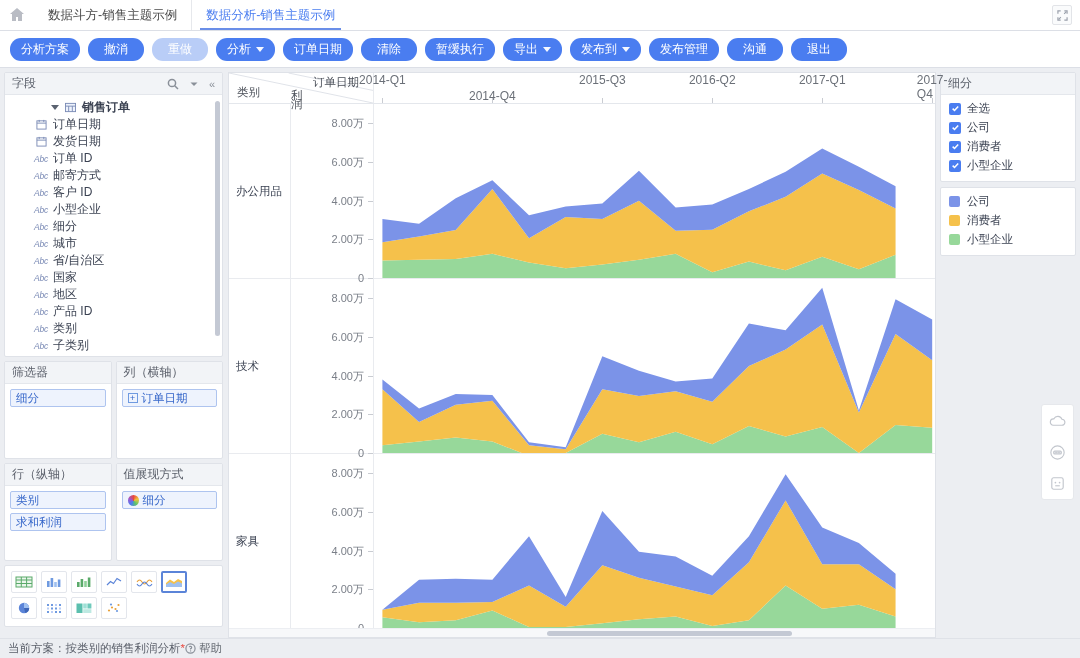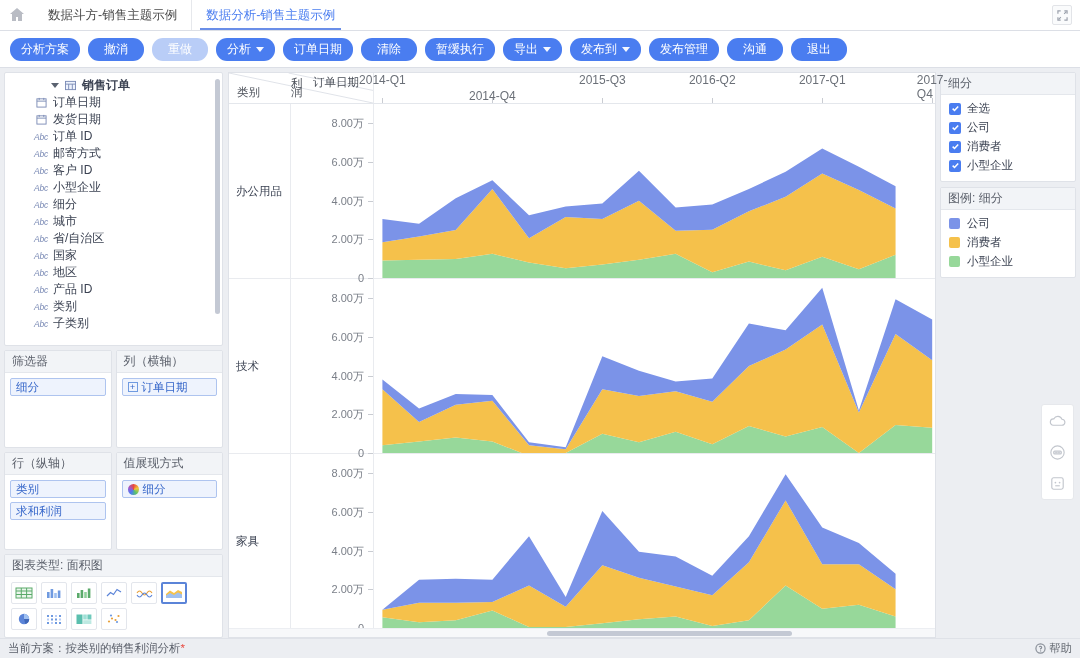"字段" div.panel-hd { html: none -> <div> <span>字段</span> <span> <span> <svg> <circle></circle> <path></path> </svg> </span> <span> <svg> <path></path> </svg> </span> <span>«</span> </span> </div> }
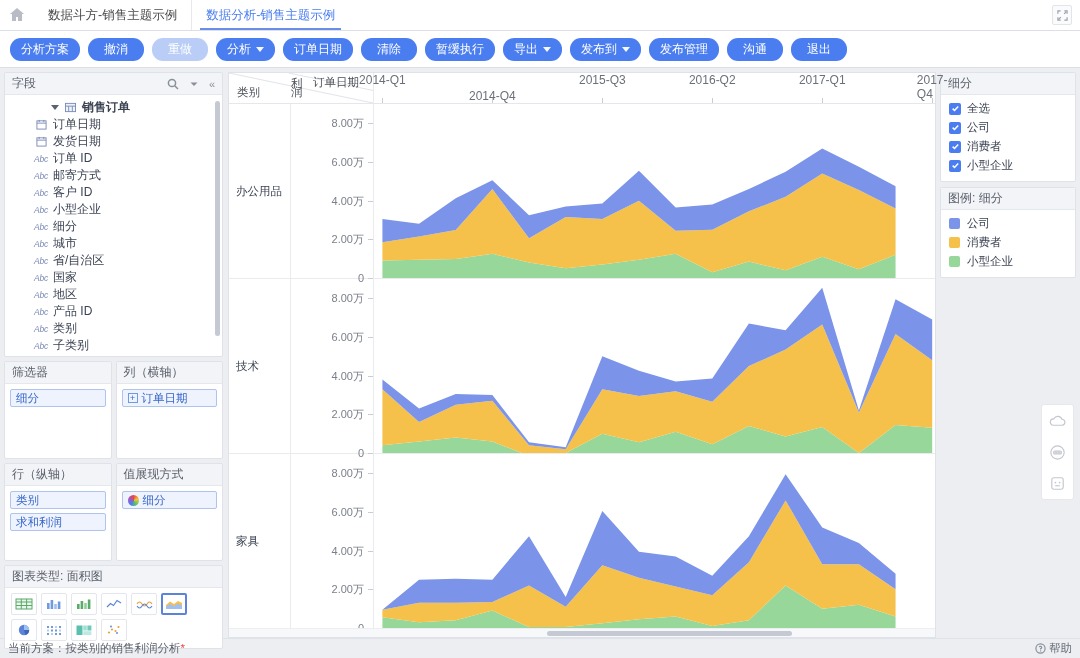"利润" .corner .c2 { top: 6px -> 18px }
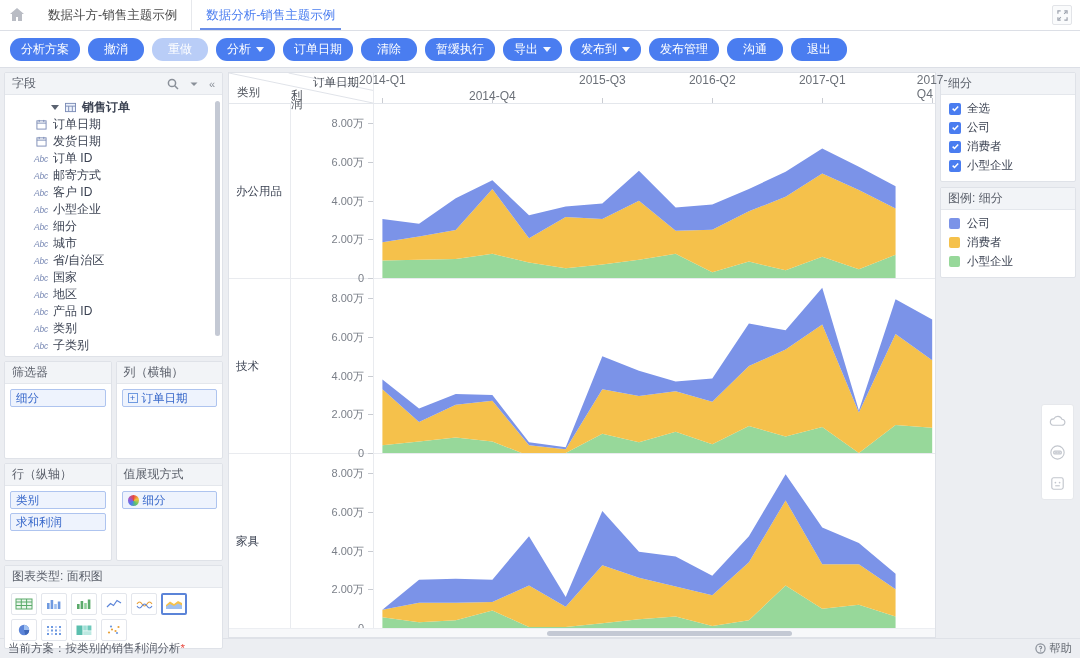"图例: 细分" div.panel-hd { html: <div>图例: 细分</div> -> none }
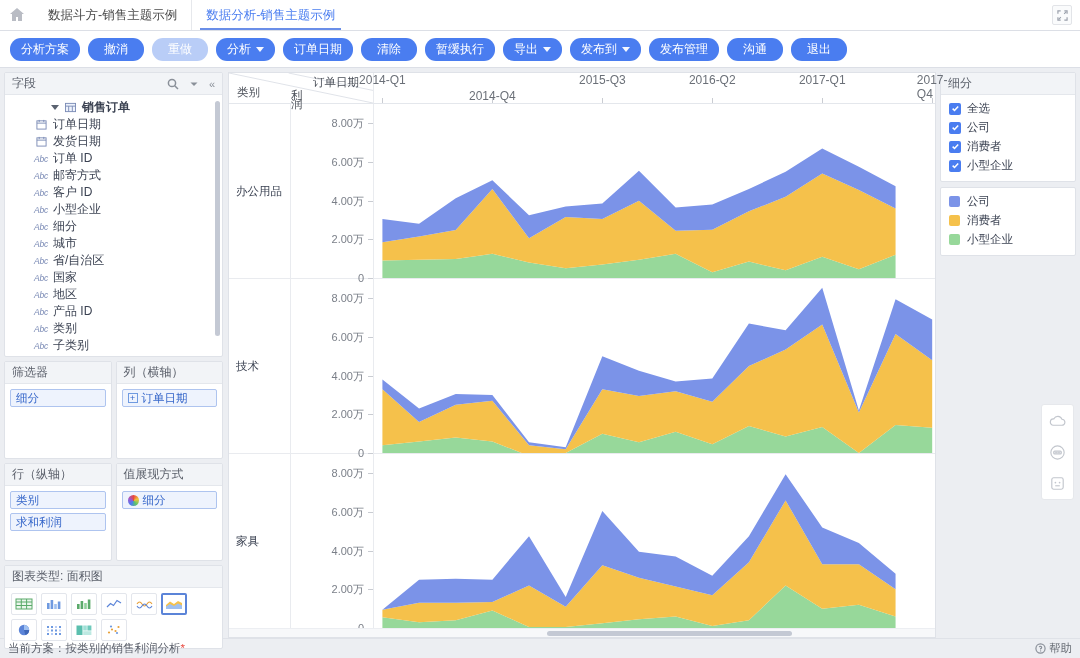"图表类型: 面积图" div.panel-hd { html: <div>图表类型: 面积图</div> -> none }
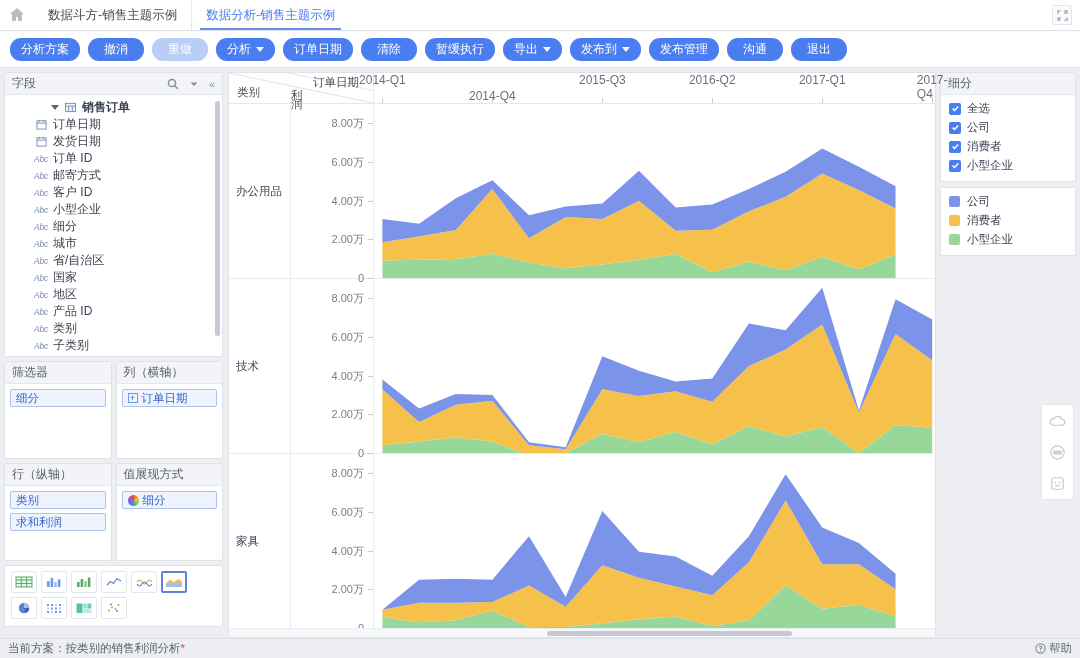"当前方案：按类别的销售利润分析*" .status { justify-content: space-between -> flex-start }
